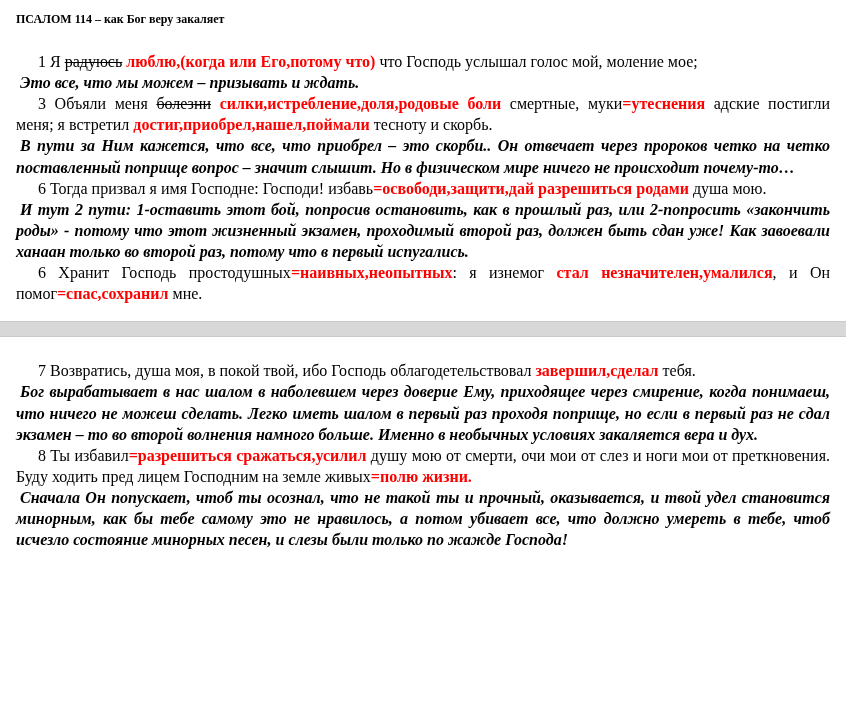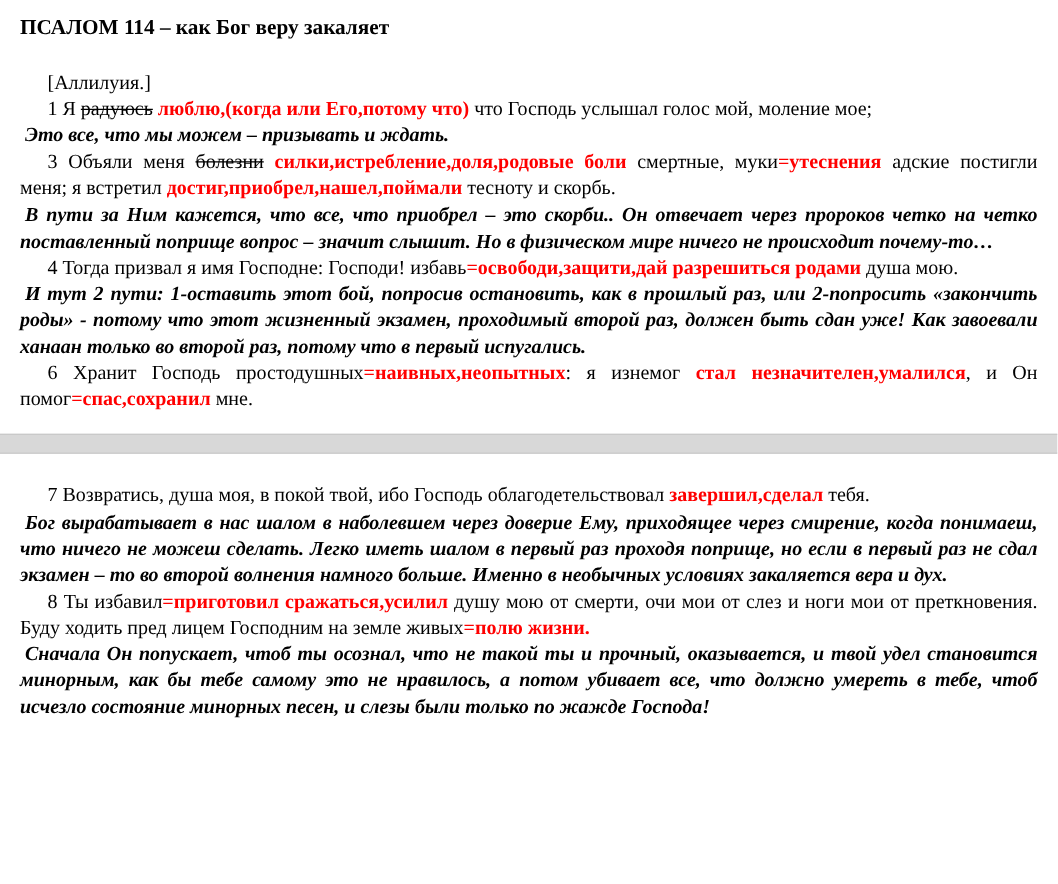"ПСАЛОМ 114 – как Бог" .doc-title { font-size: 17px -> 12px }
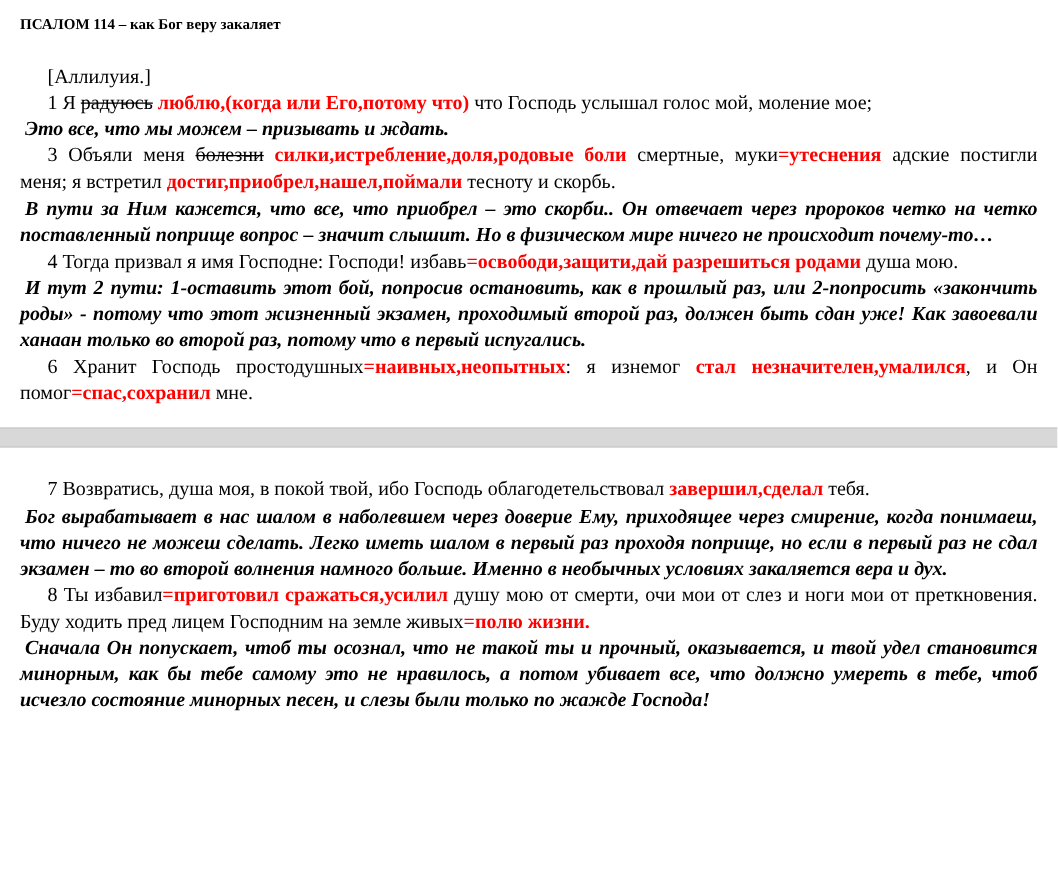"[Аллилуия.]" p.verse { html: <p><span>[Аллилуия.]</span></p> -> none }
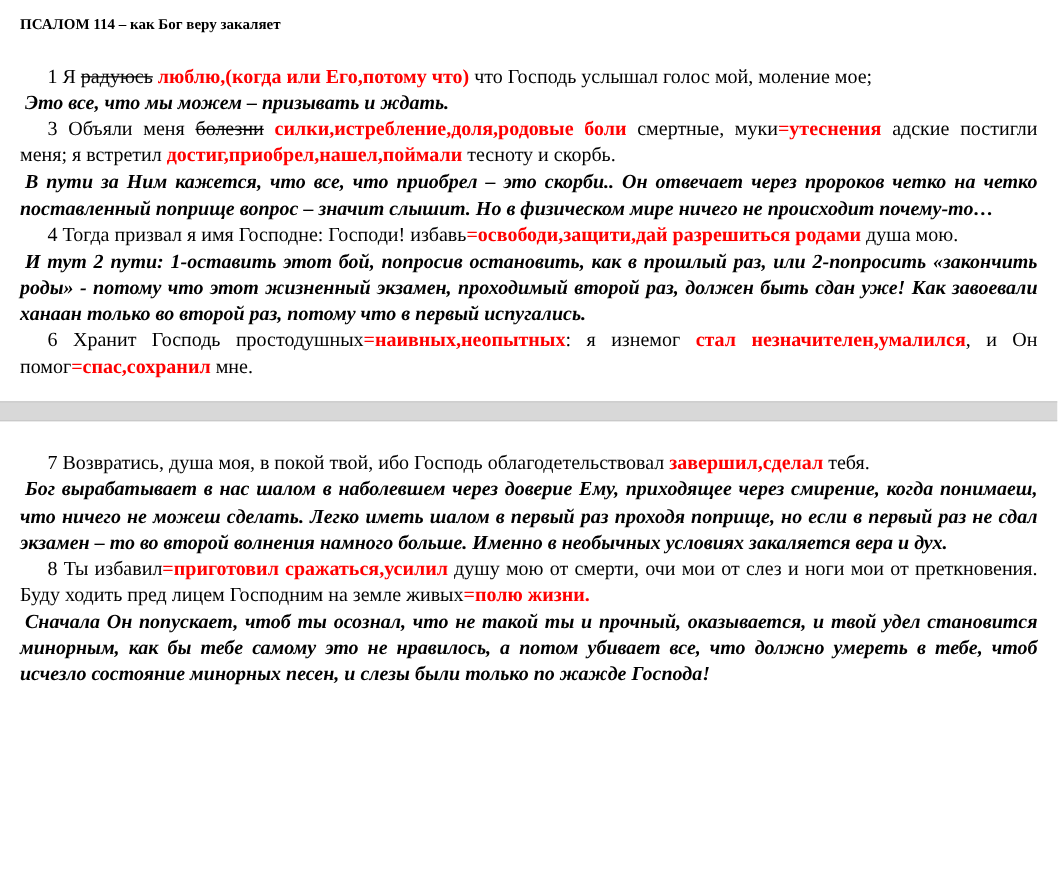"4 Тогда призвал я имя" span.run-p { text: 4 -> 6 }
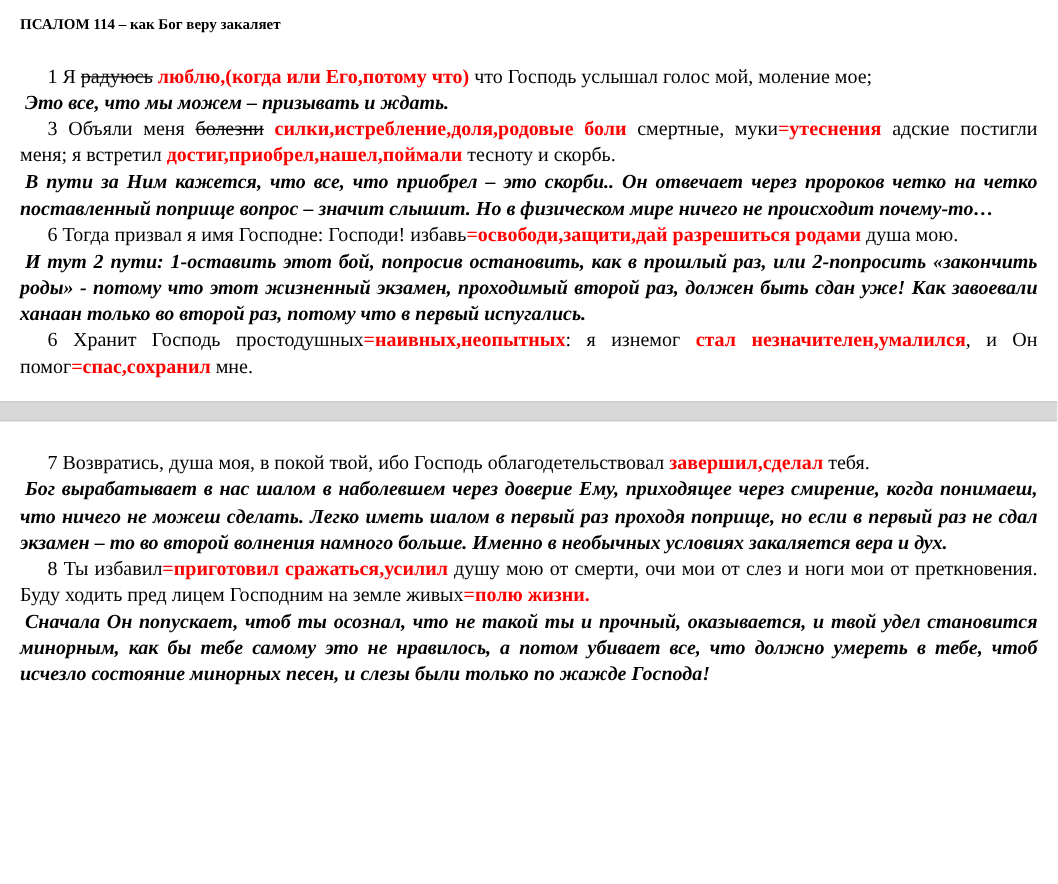"=приготовил сражаться,усилил" span.run-red { text: приготовил -> разрешиться }
